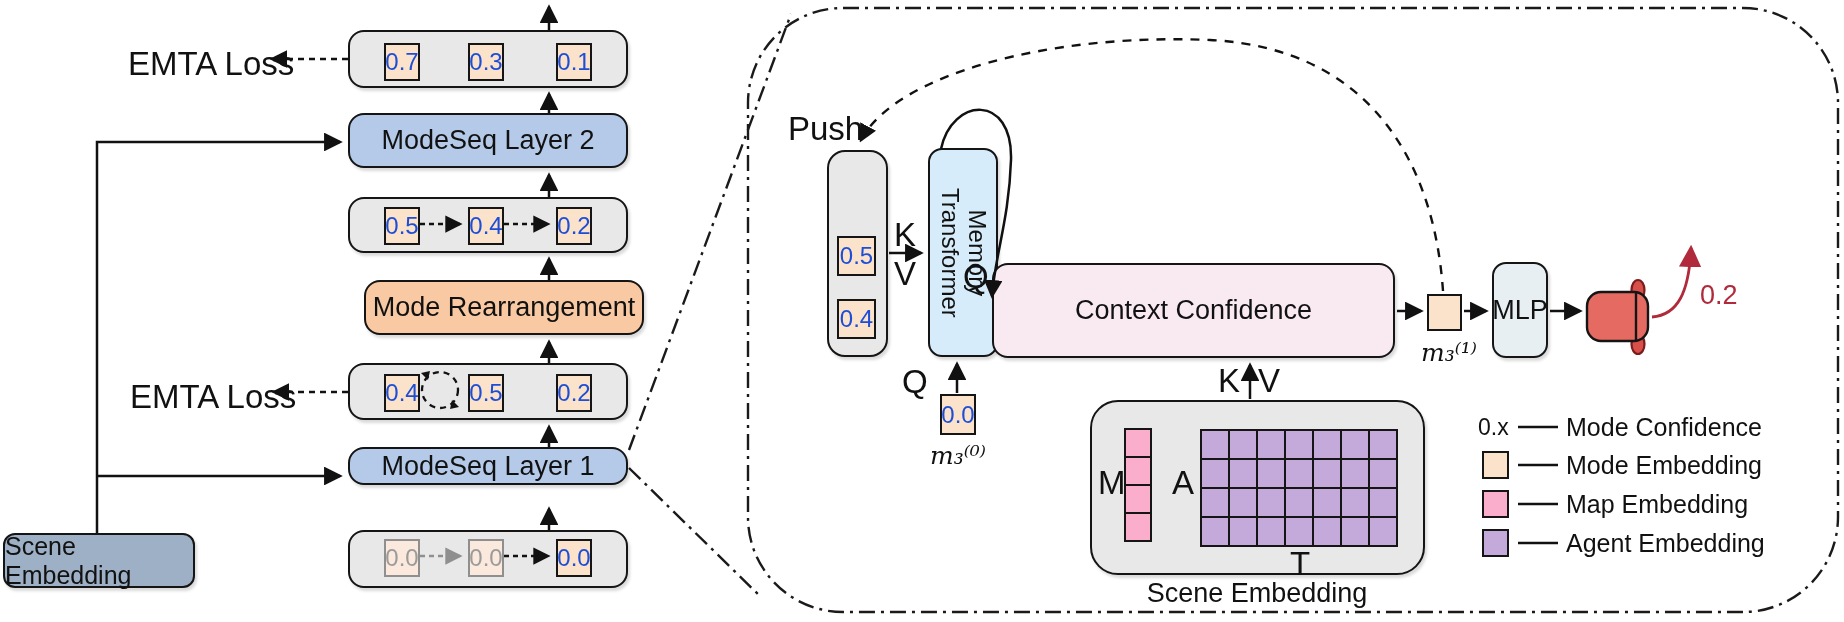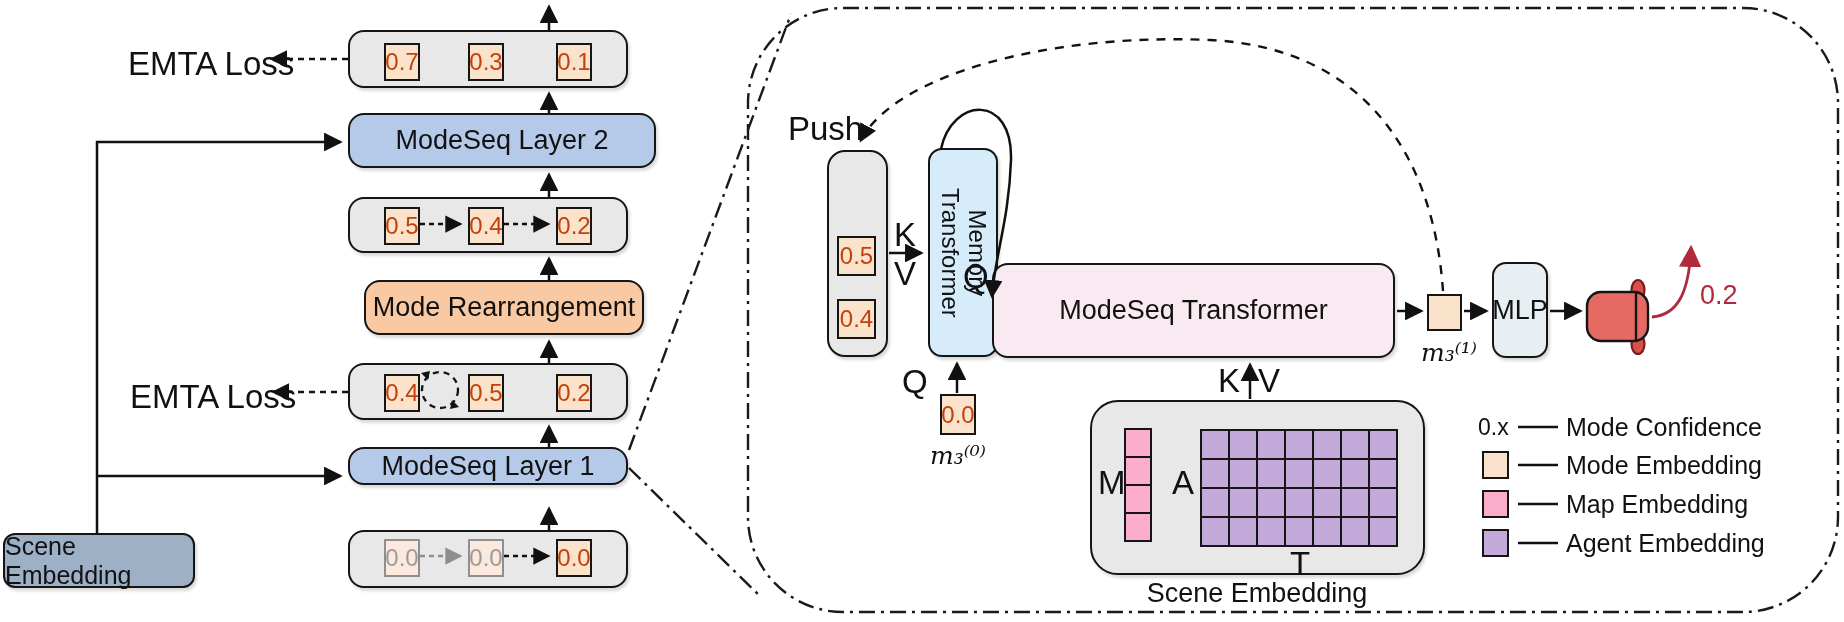"0.7" .sq { color: #c2410c -> #1d4ed8 }
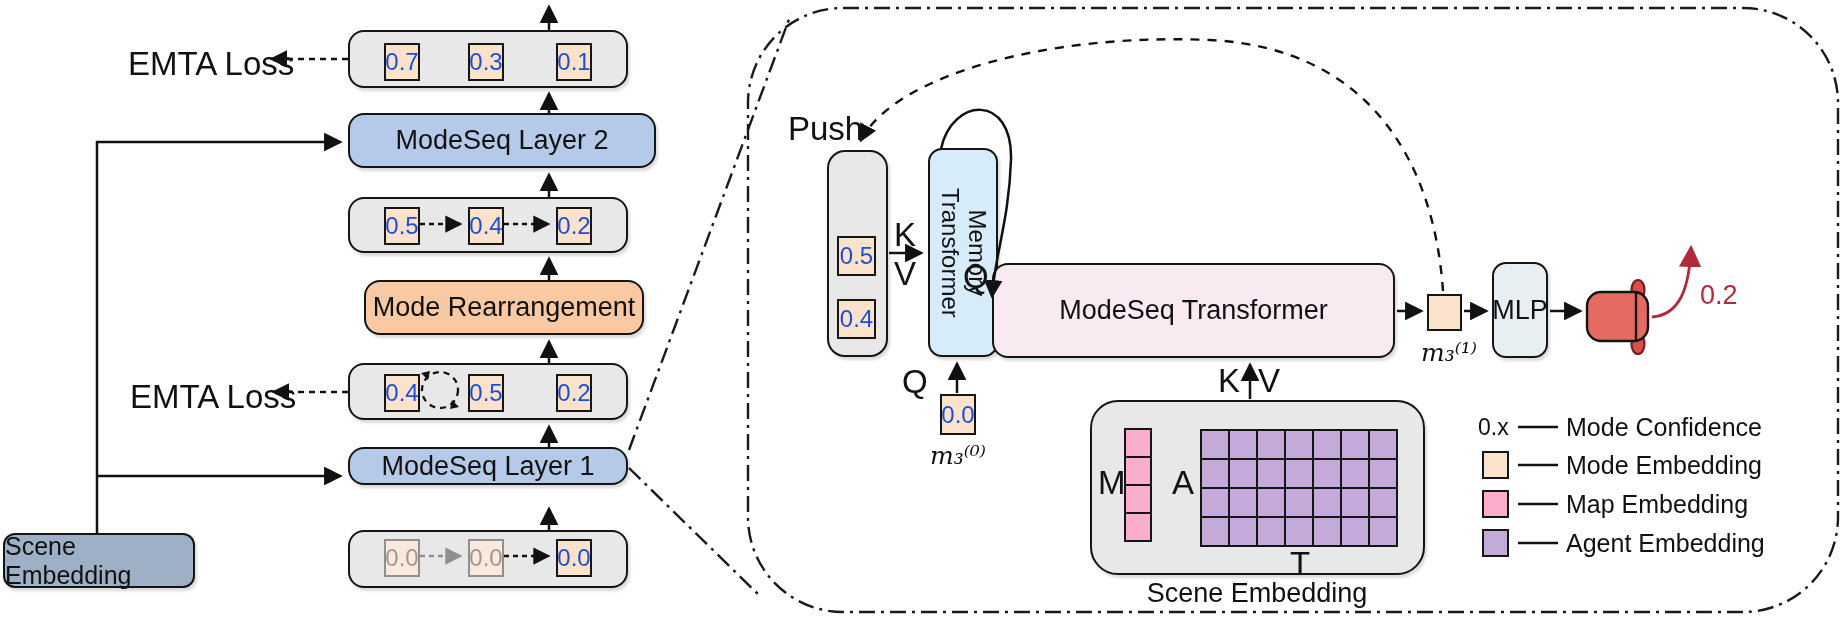"ModeSeq Layer 2" div.cbox { width: 308px -> 280px }
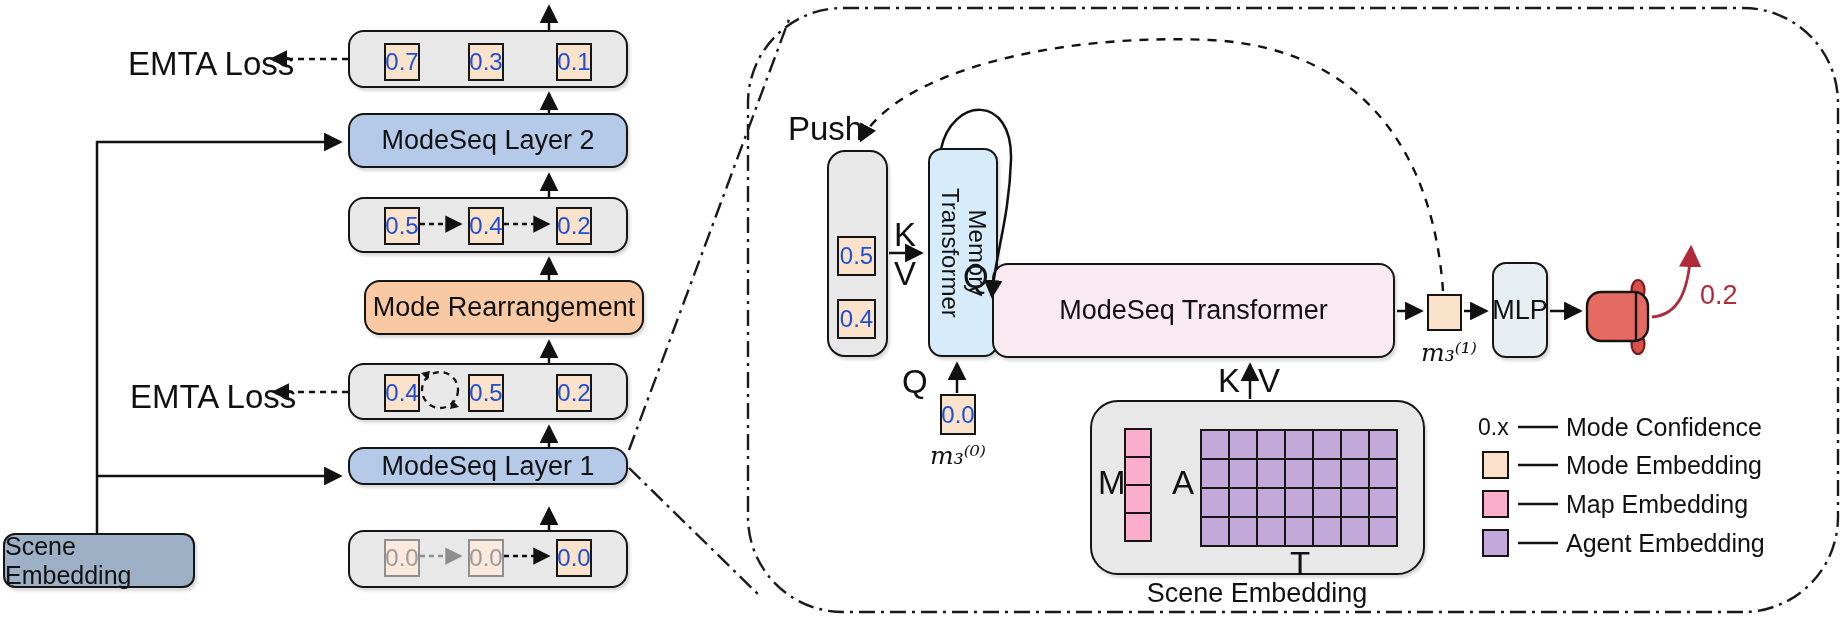"ModeSeq Transformer" span.boxlabel { text: ModeSeq Transformer -> Context Confidence }
